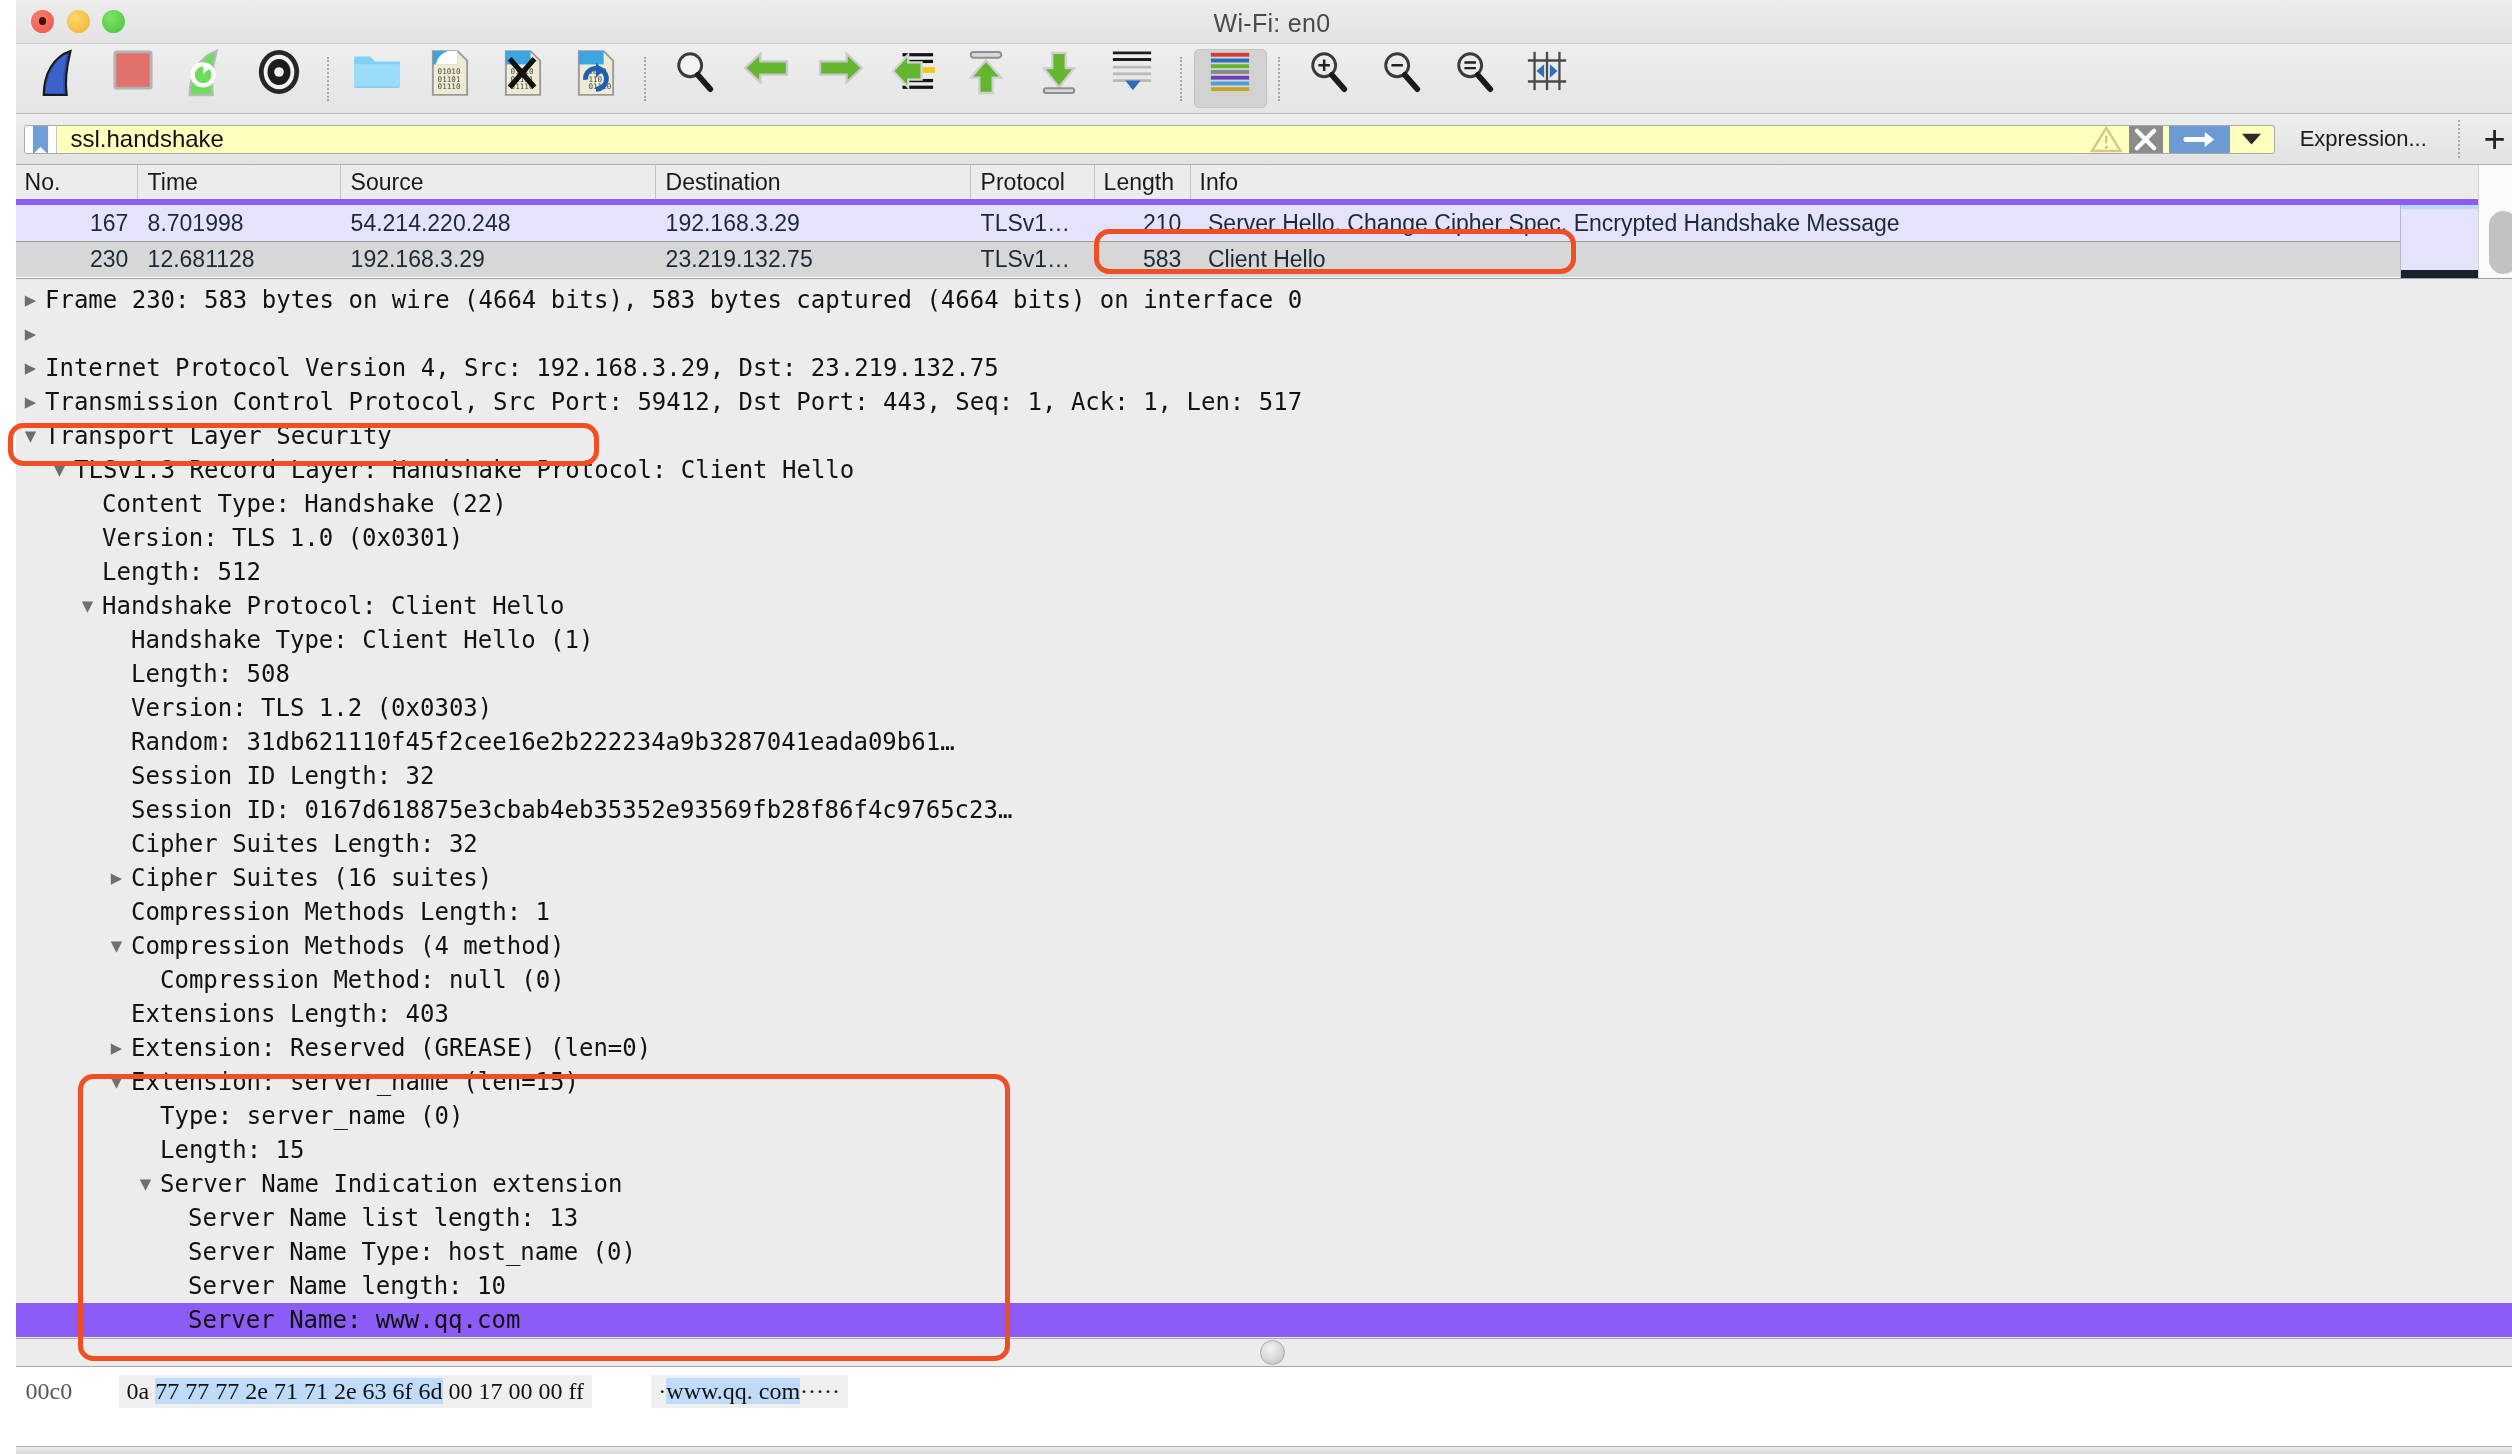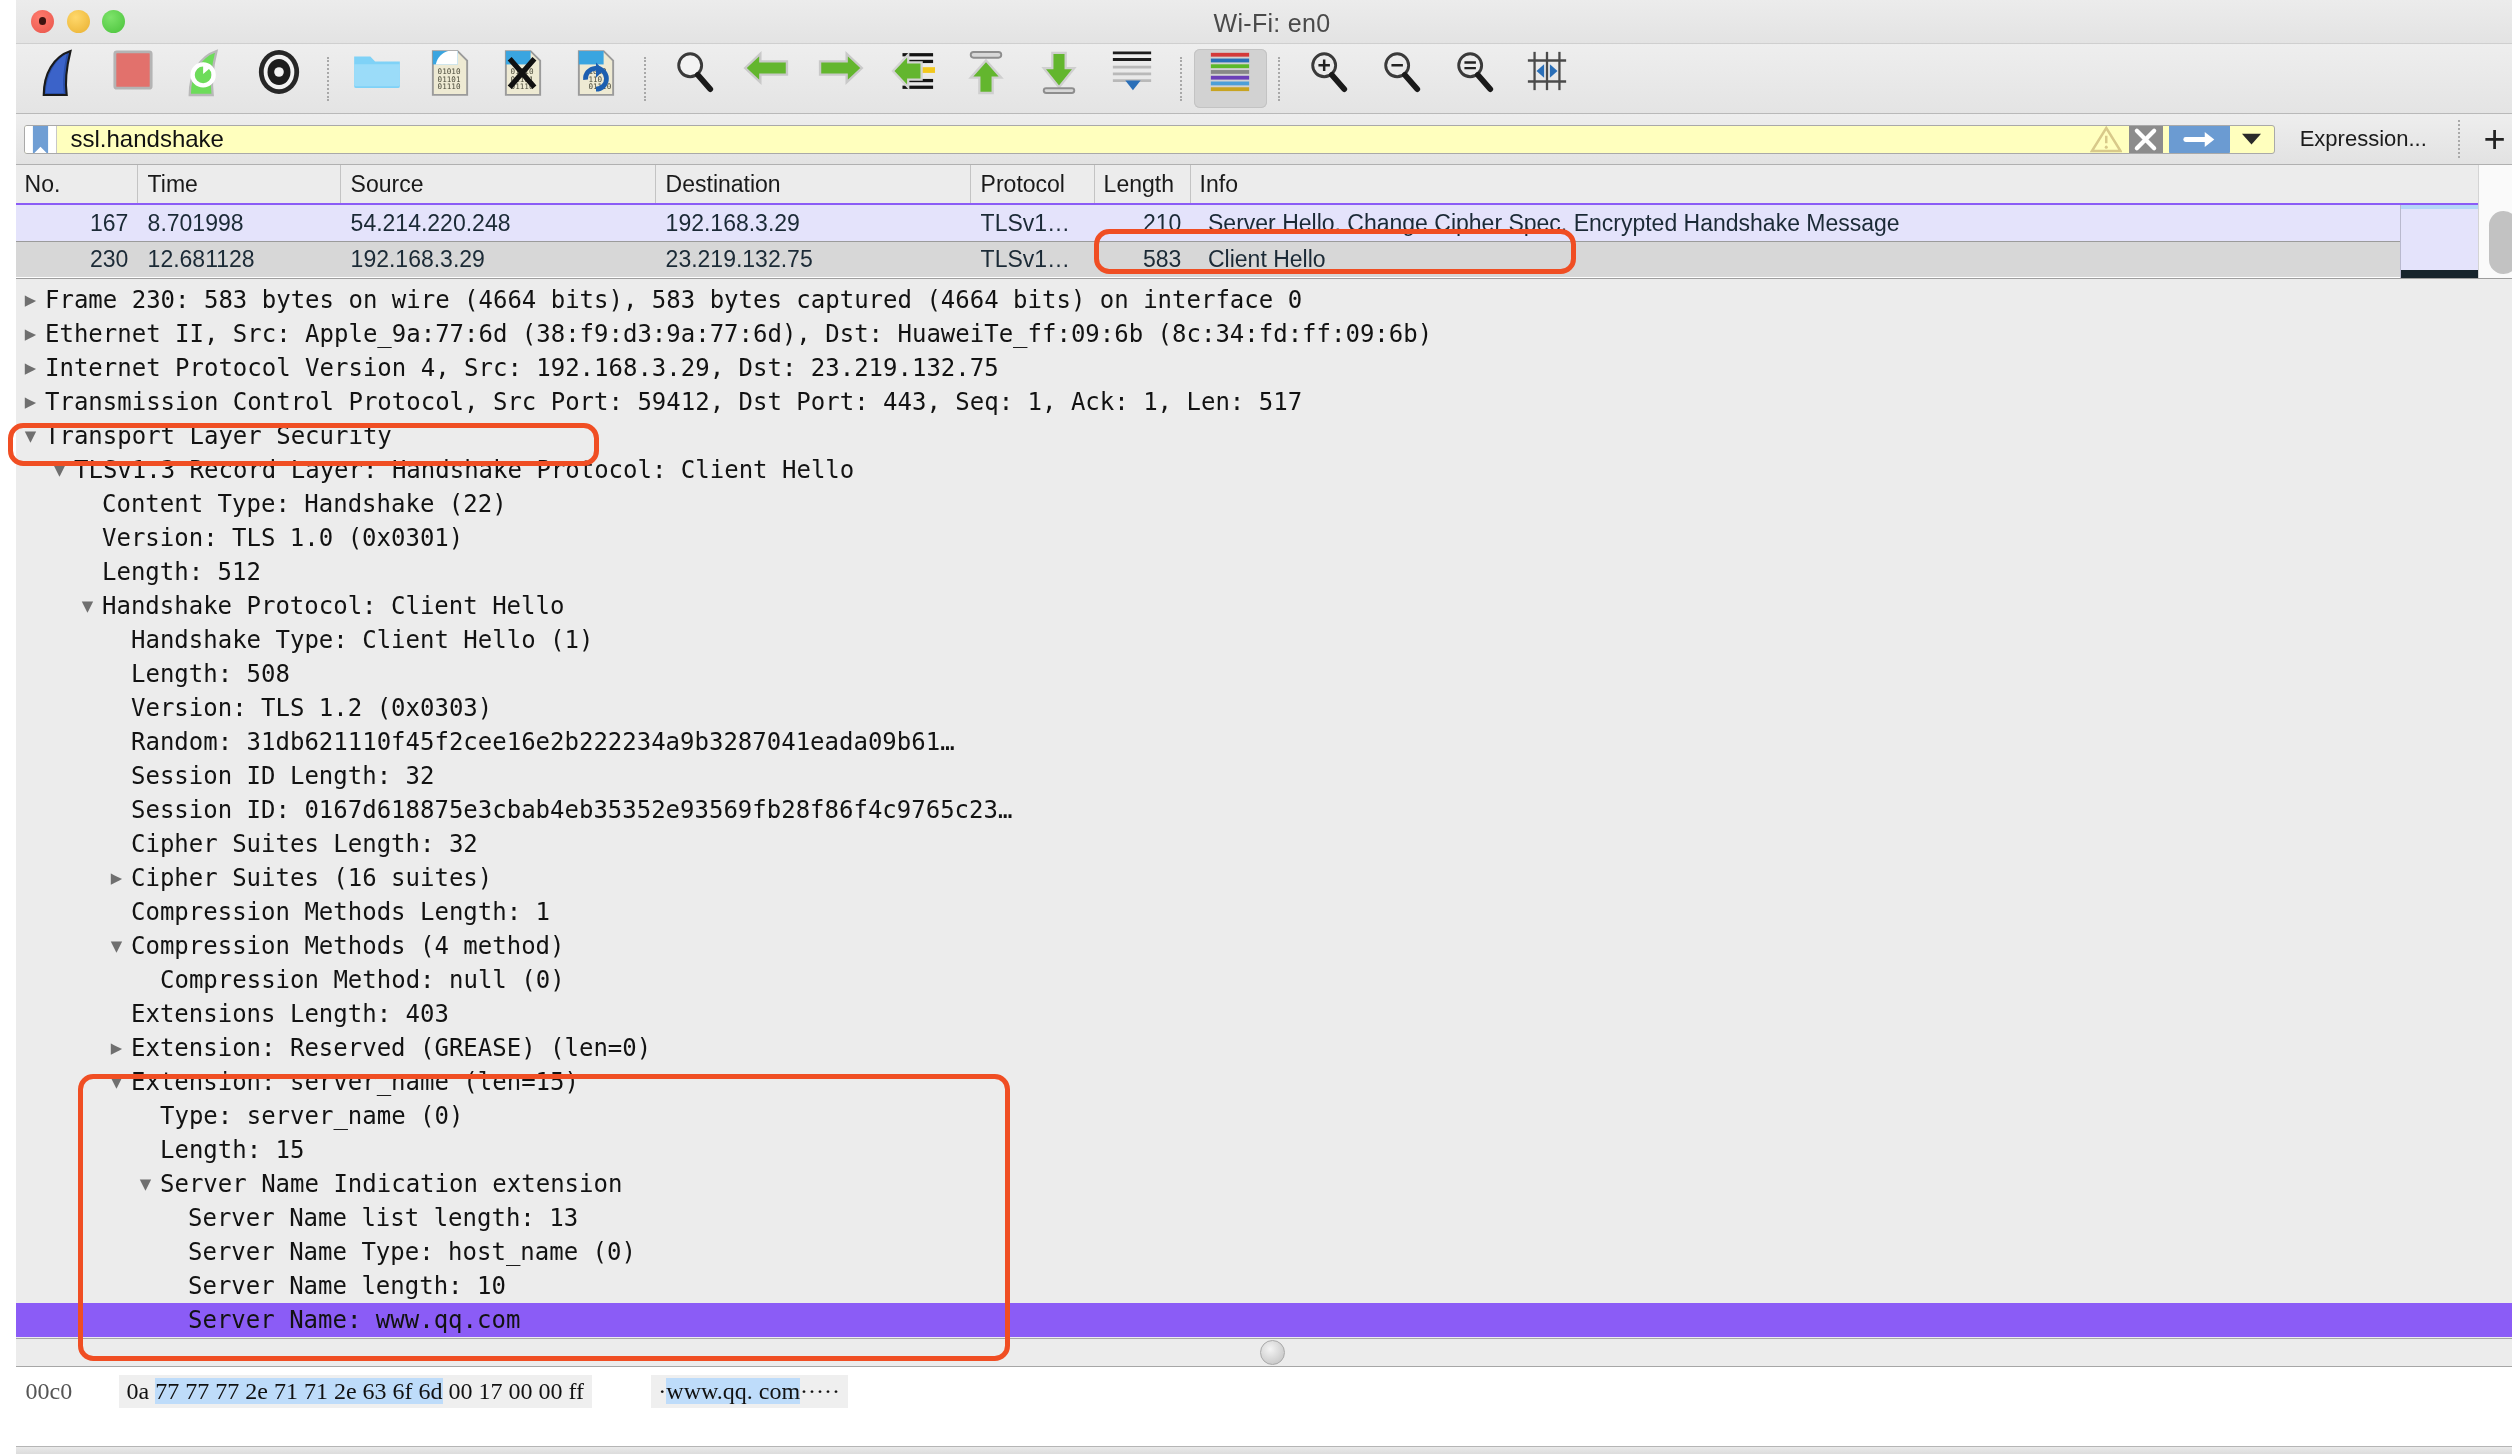"No." .col-head { border-bottom: 2px solid #8b5cf6 -> 6px solid #8b5cf6 }
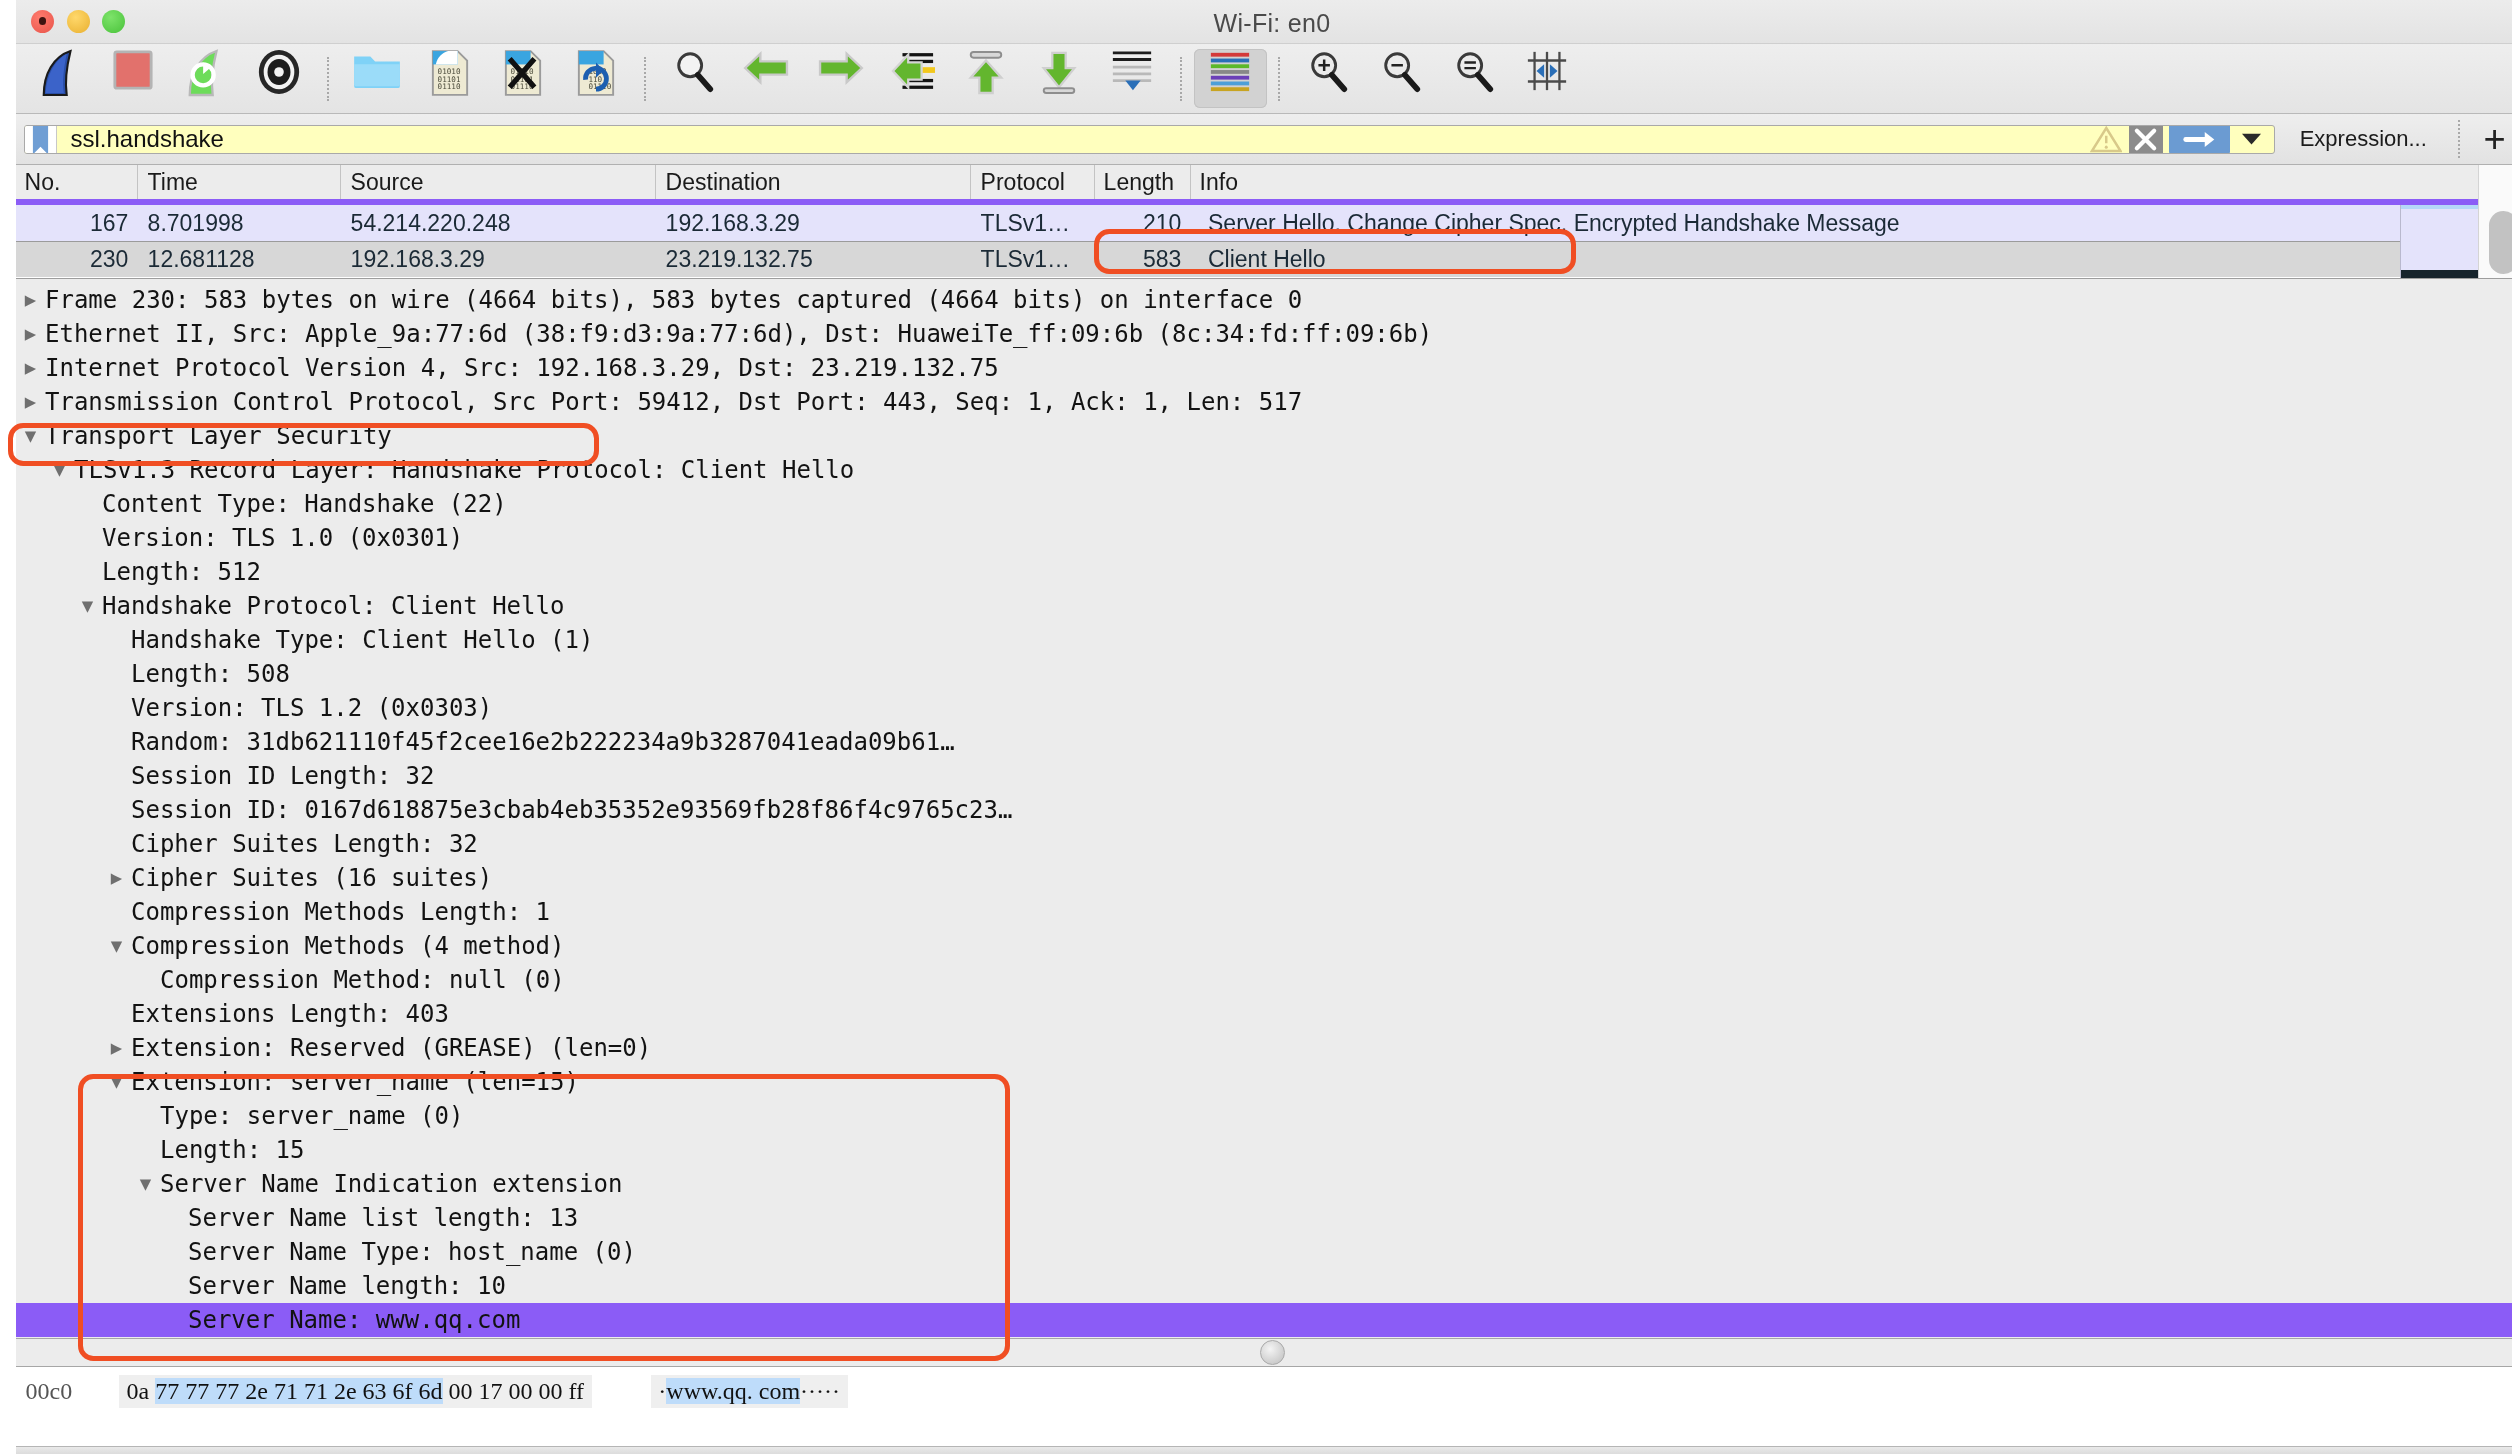"Ethernet II, Src: Apple_9a:77:6d" span.tlabel { html: <span>Ethernet II, Src: Apple_9a:77:6d (38:f9:d3:9a:77:6d), Dst: HuaweiTe_ff:09:6b (8c:34:fd:ff:09:6b)</span> -> none }
